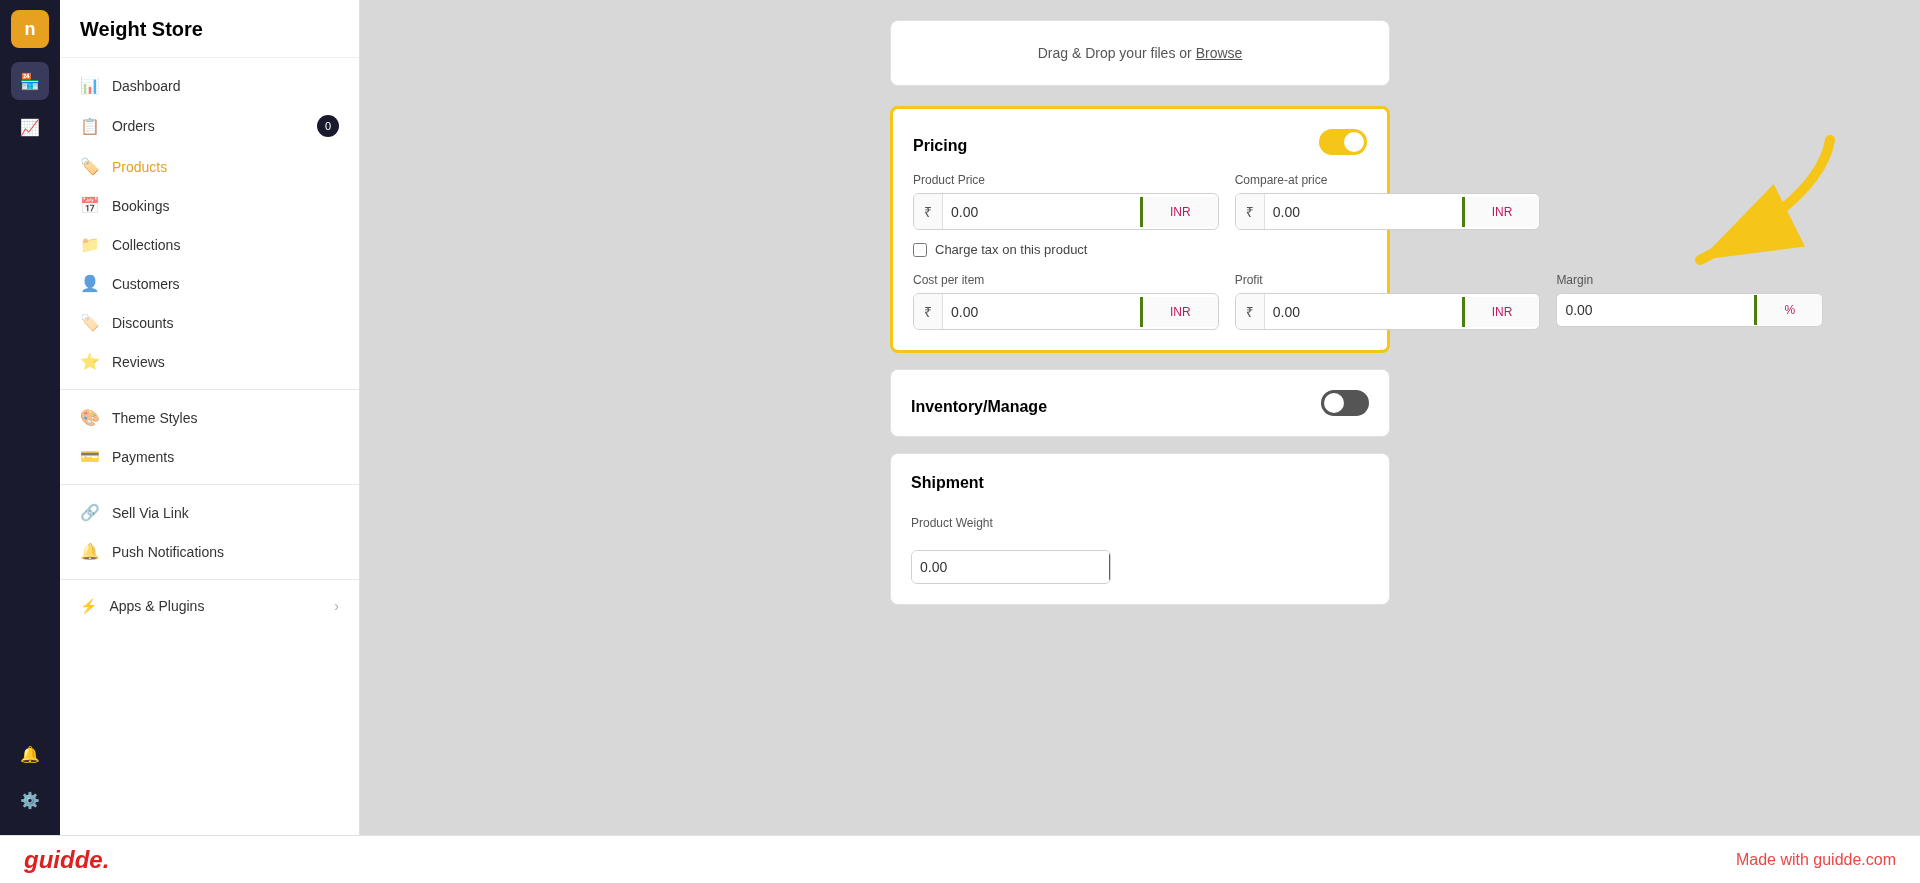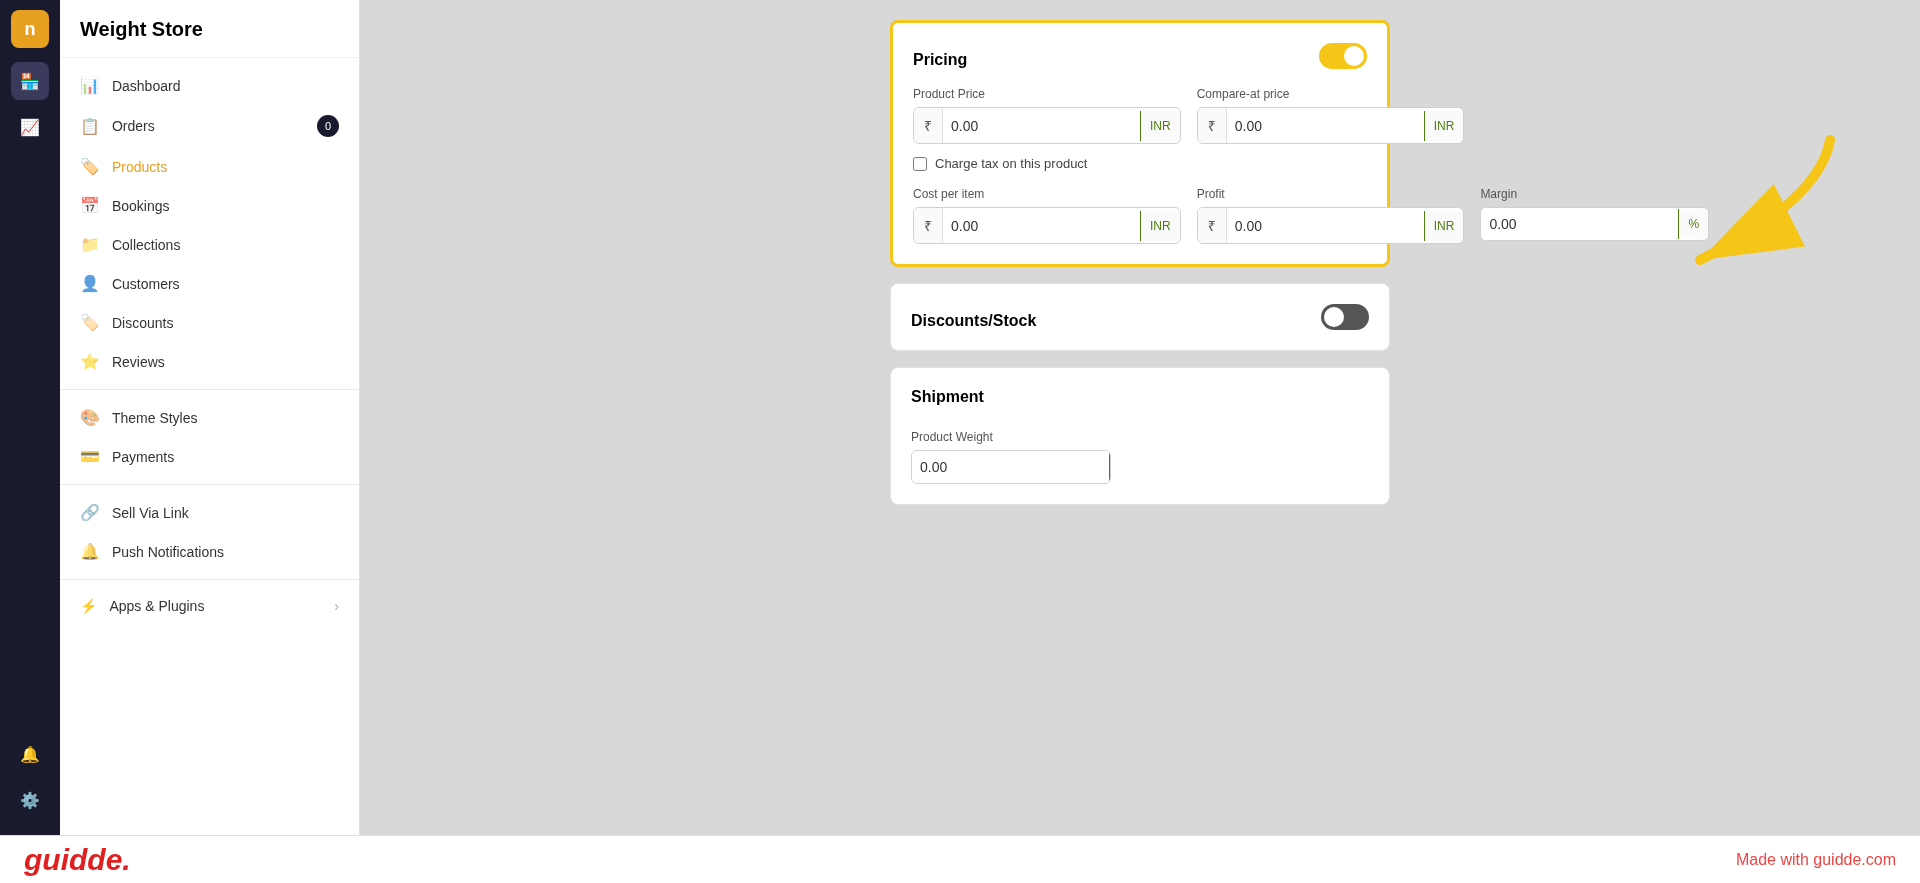"Drag & Drop your files" div.drag-drop-area { html: none -> <div> <span>Drag &amp; Drop your files or</span> <a>Browse</a> </div> }
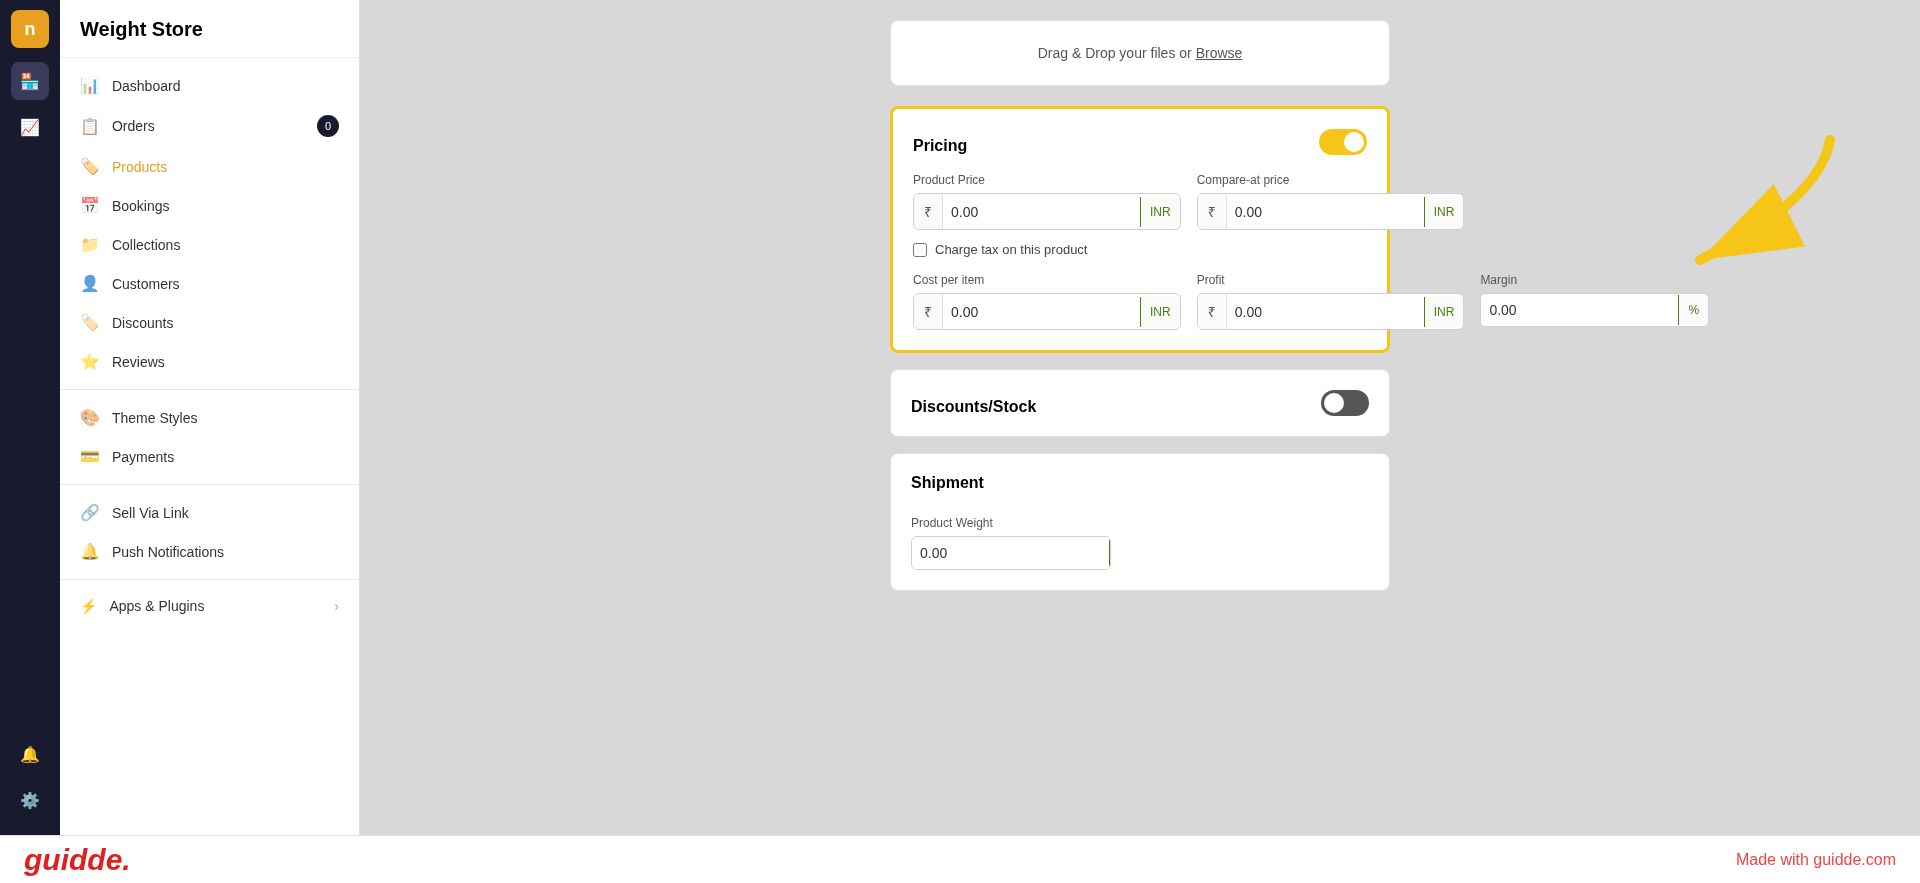"INR" .input-suffix { border-left: 1px solid #4d7c0f -> 3px solid #4d7c0f; color: #4d7c0f -> #be185d; padding: 8px 9px -> 8px 27px }
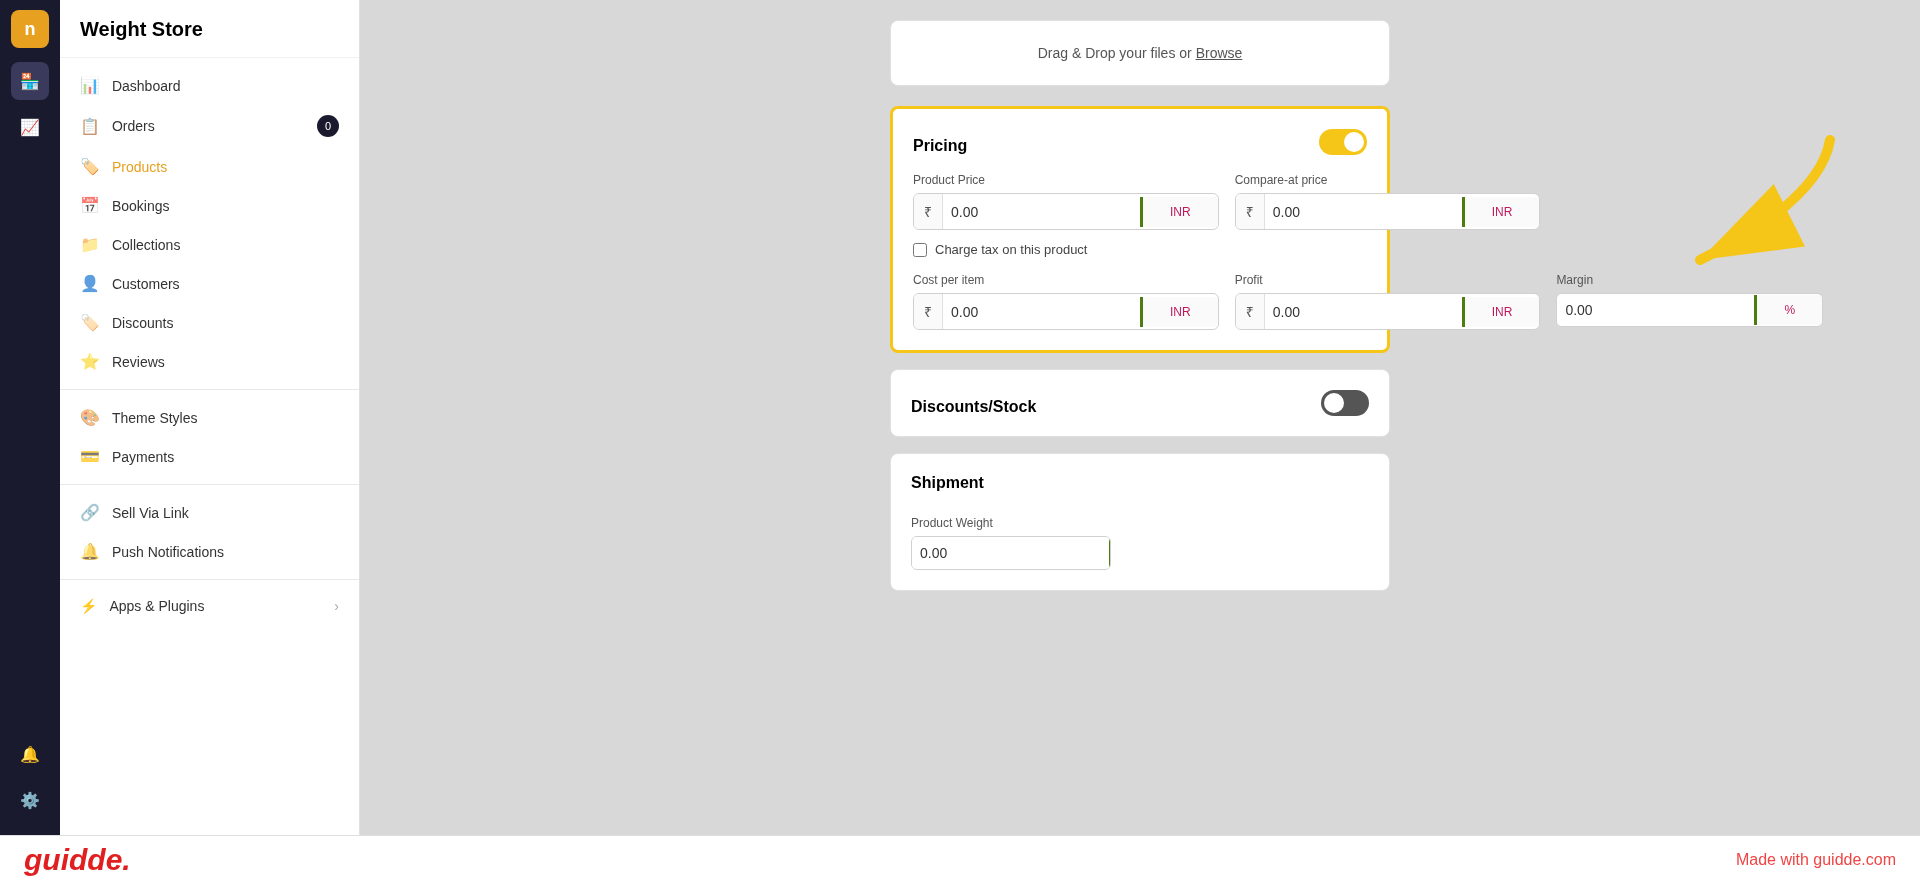"Discounts/Stock" span.card-title { text: Discounts/Stock -> Inventory/Manage }
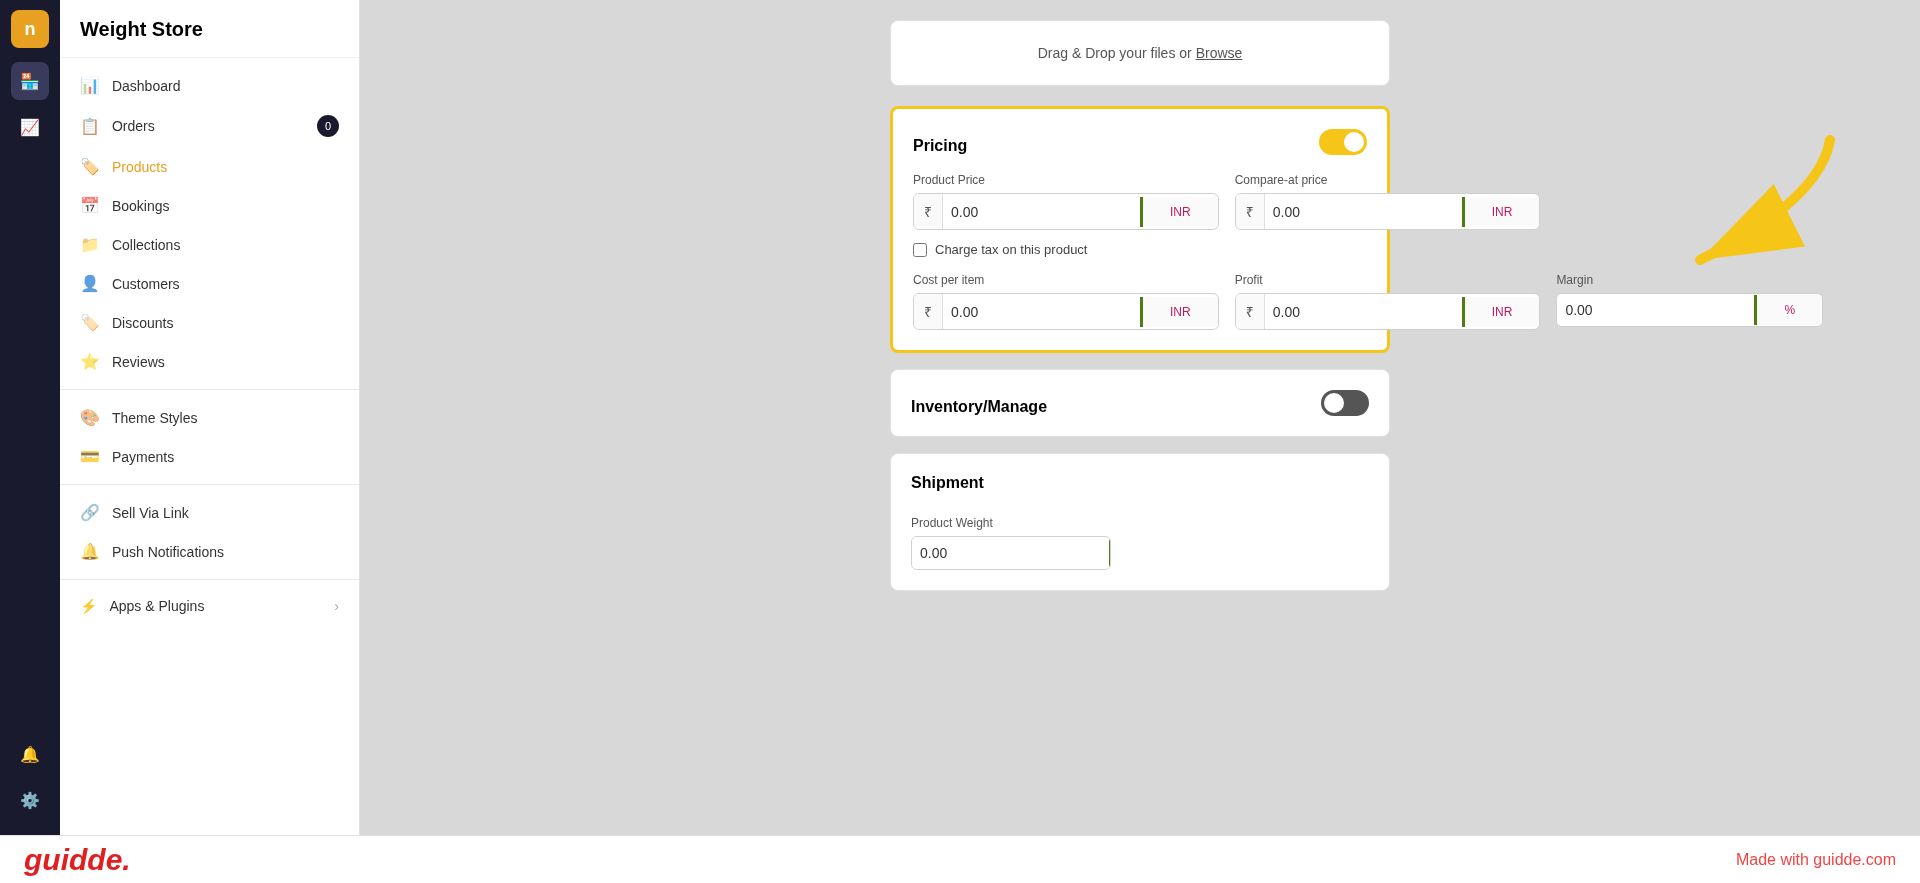"Product Weight" div.field-label { margin-bottom: 6px -> 20px }
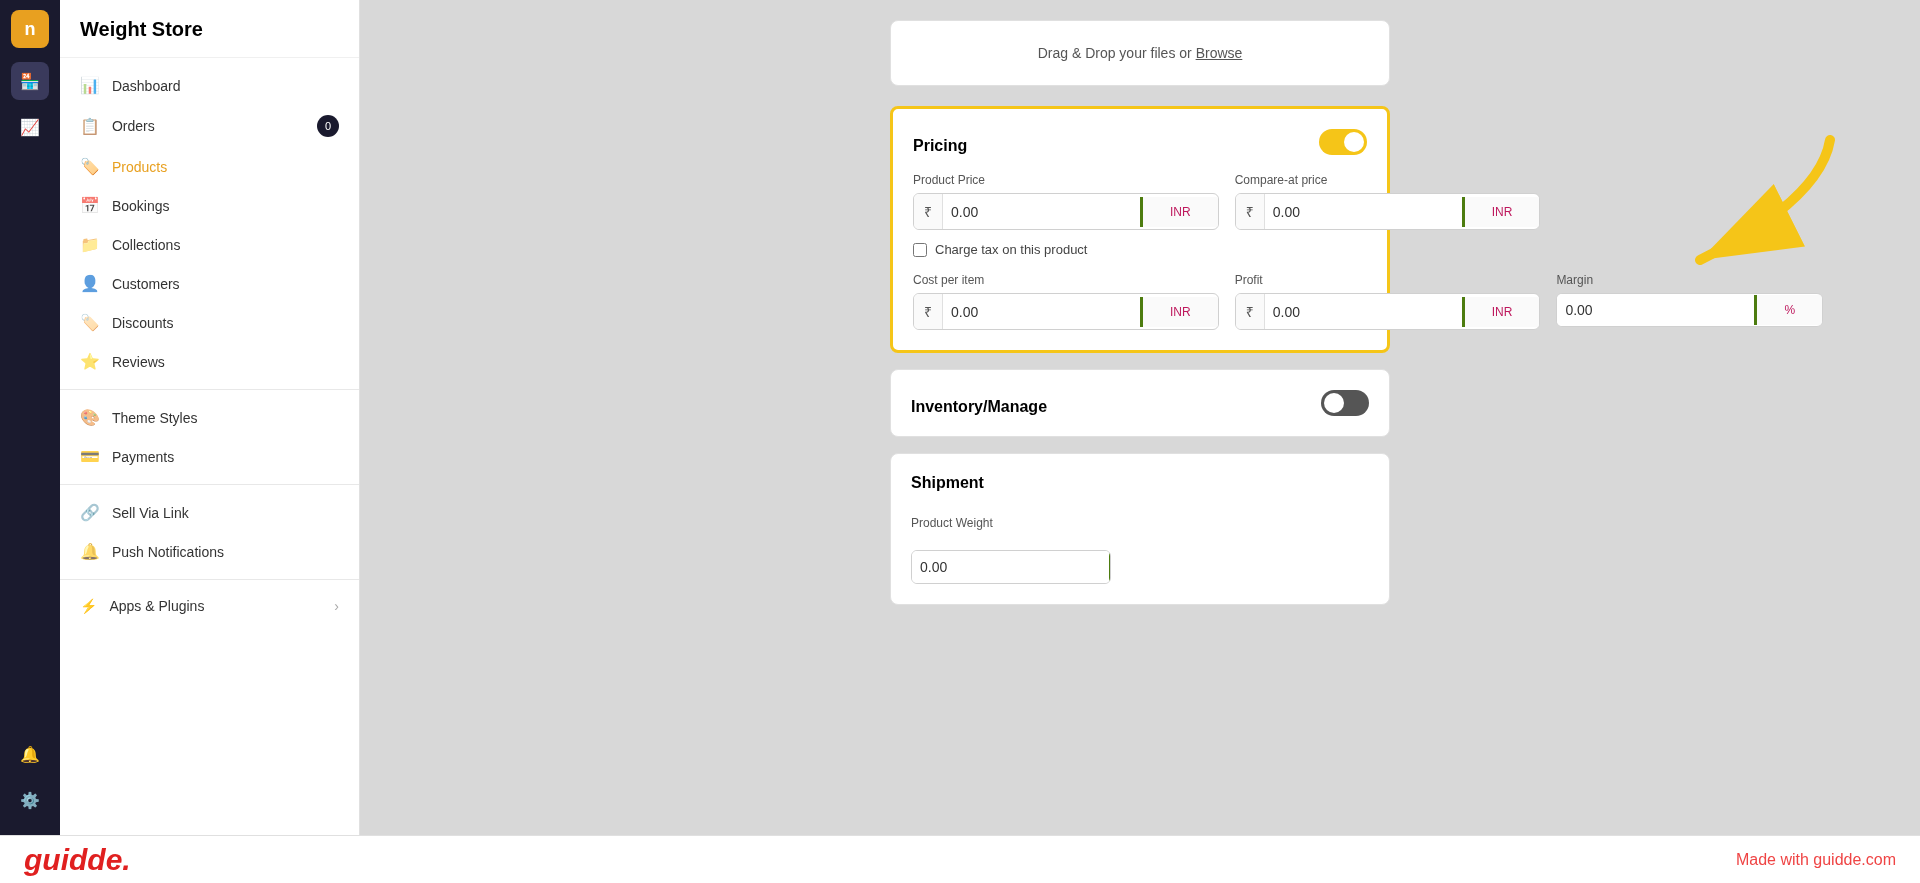"guidde." .footer-logo { font-size: 30px -> 24px }
